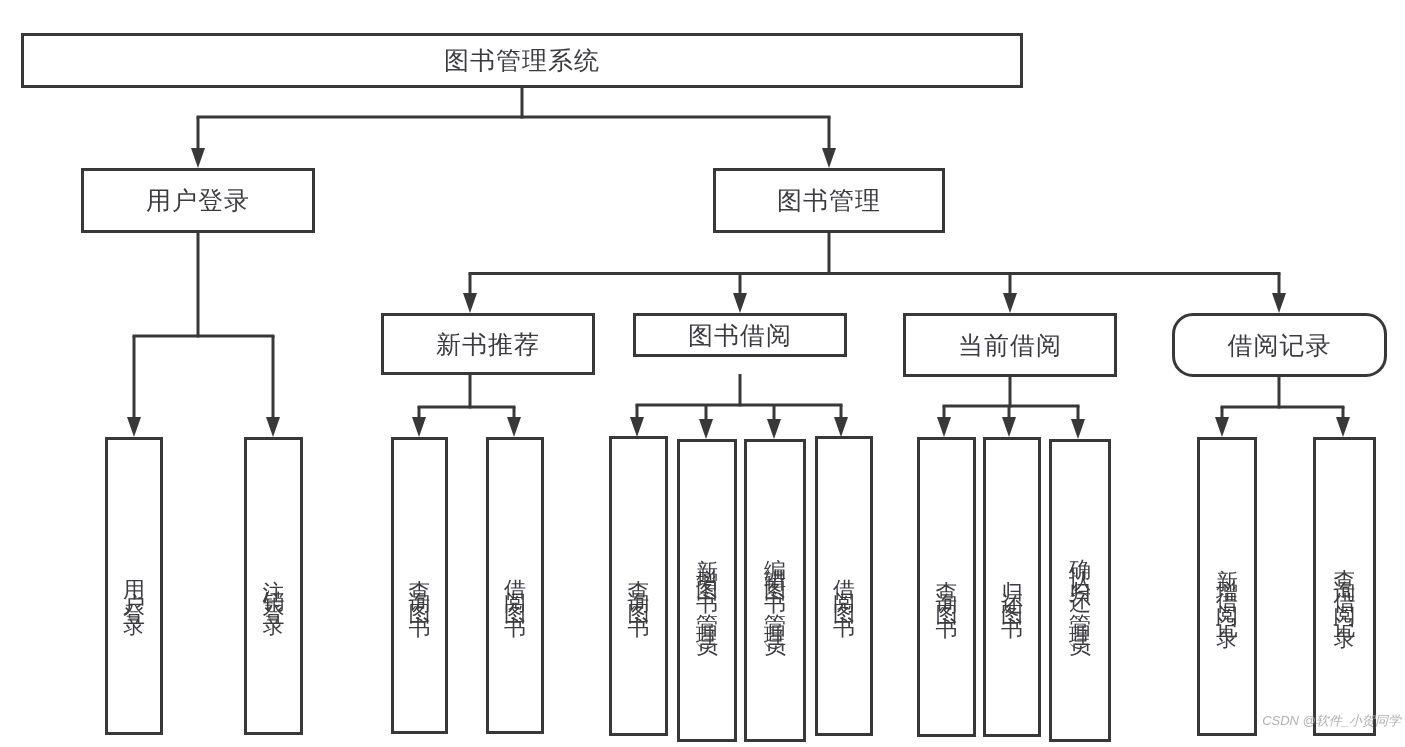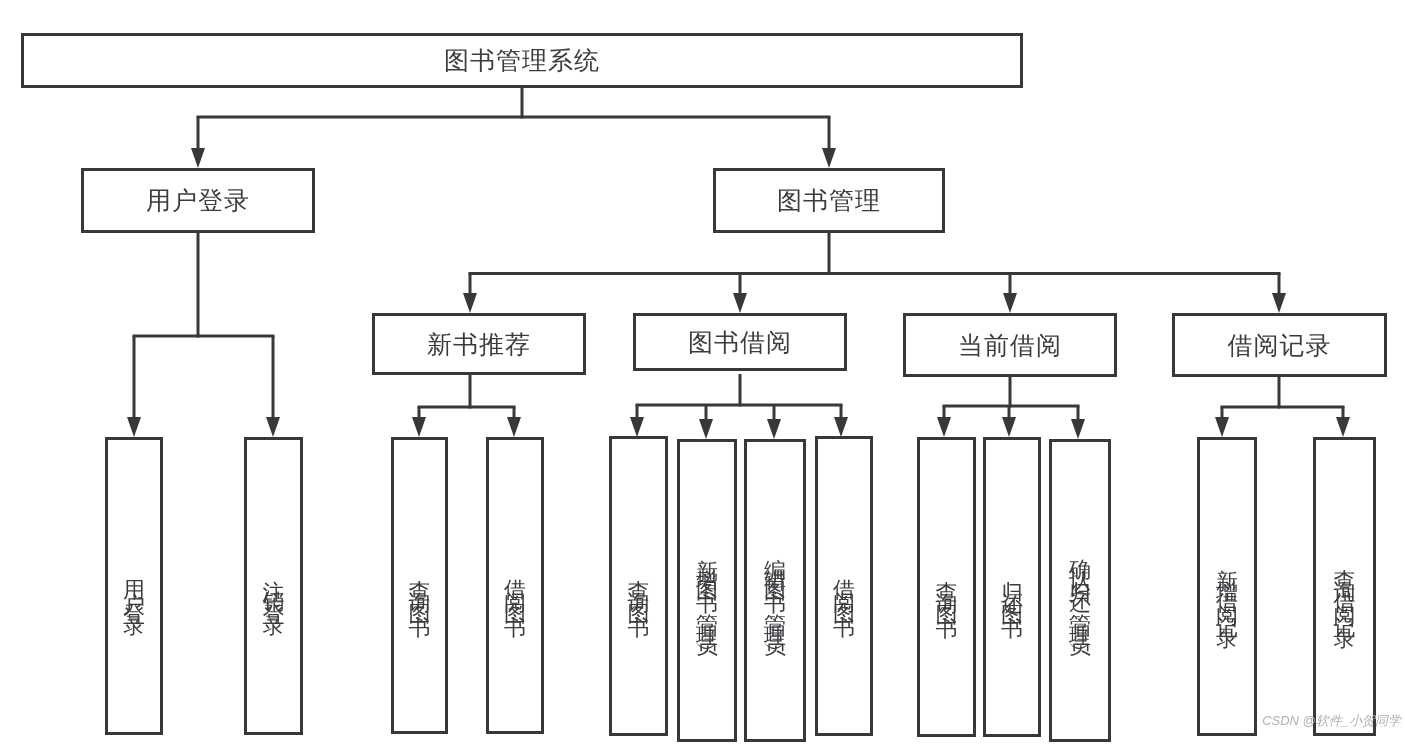"新书推荐" div.box { left: 372px -> 381px }
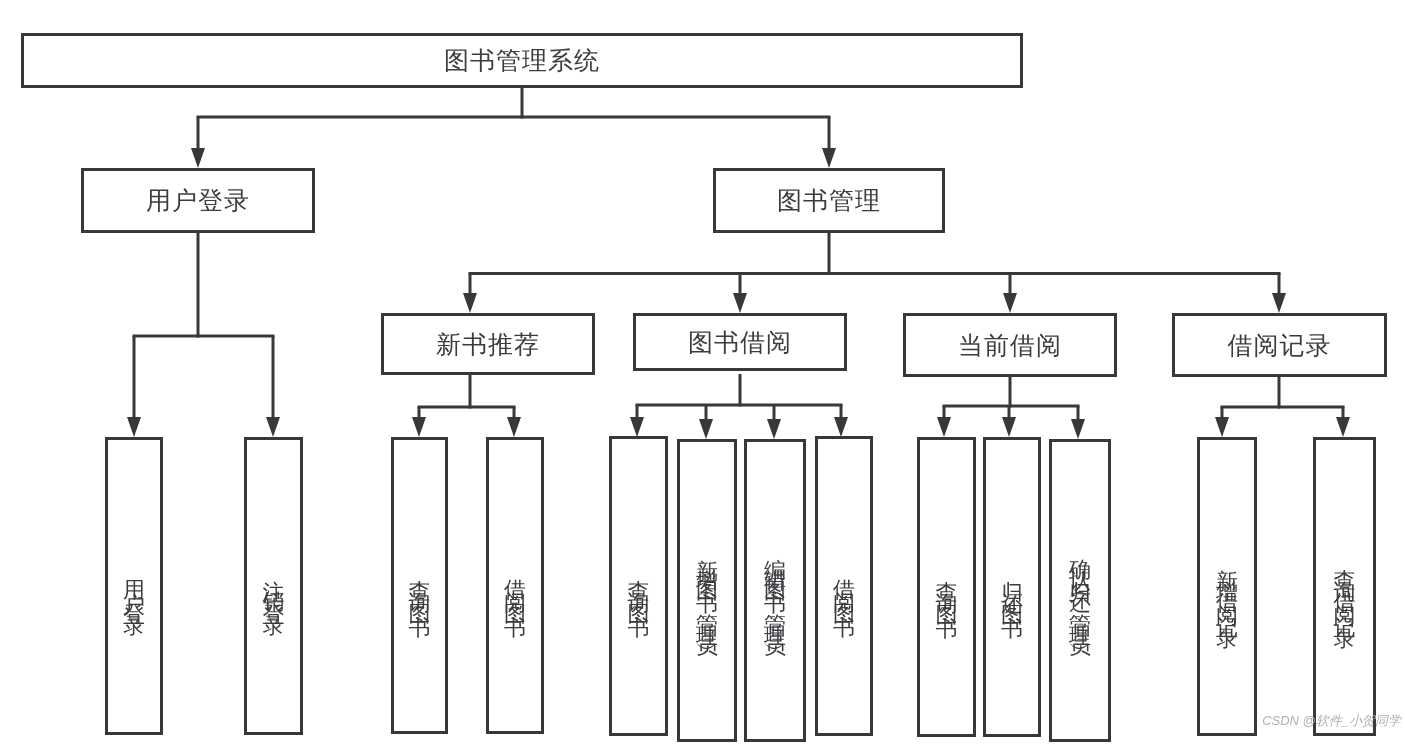"图书借阅" div.box { height: 58px -> 44px }
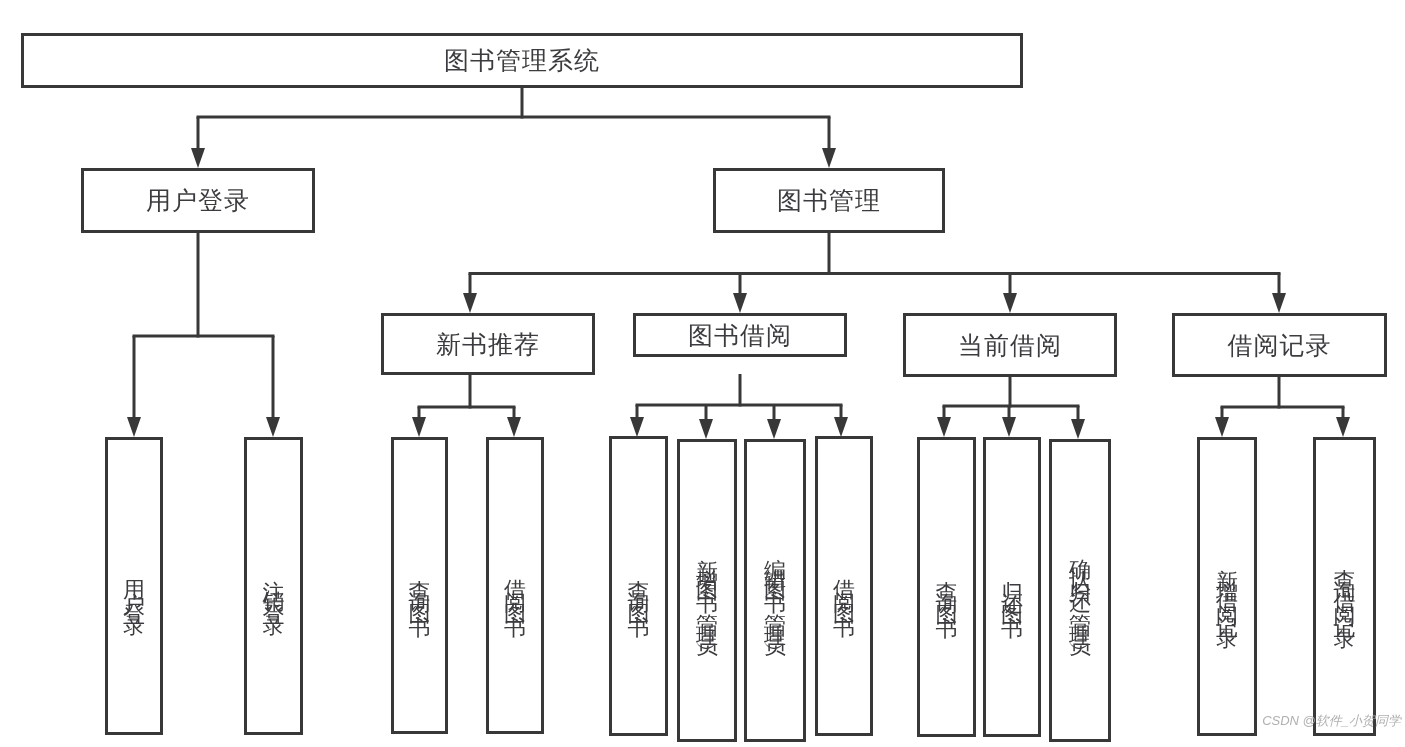"借阅记录" div.box { border-radius: none -> 21px }
